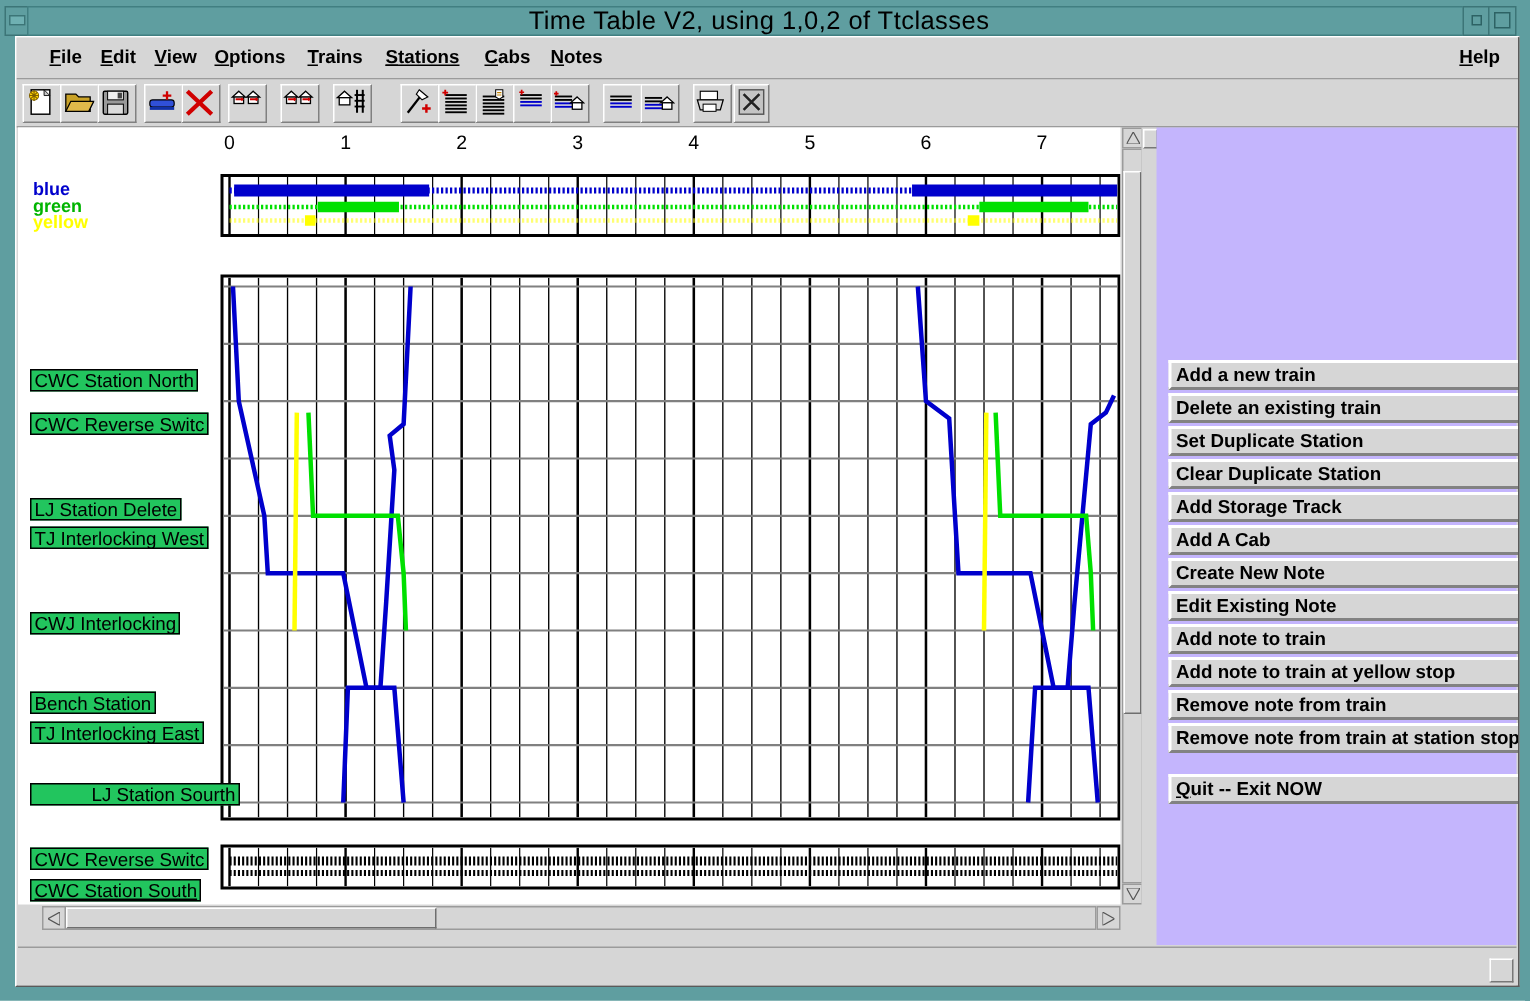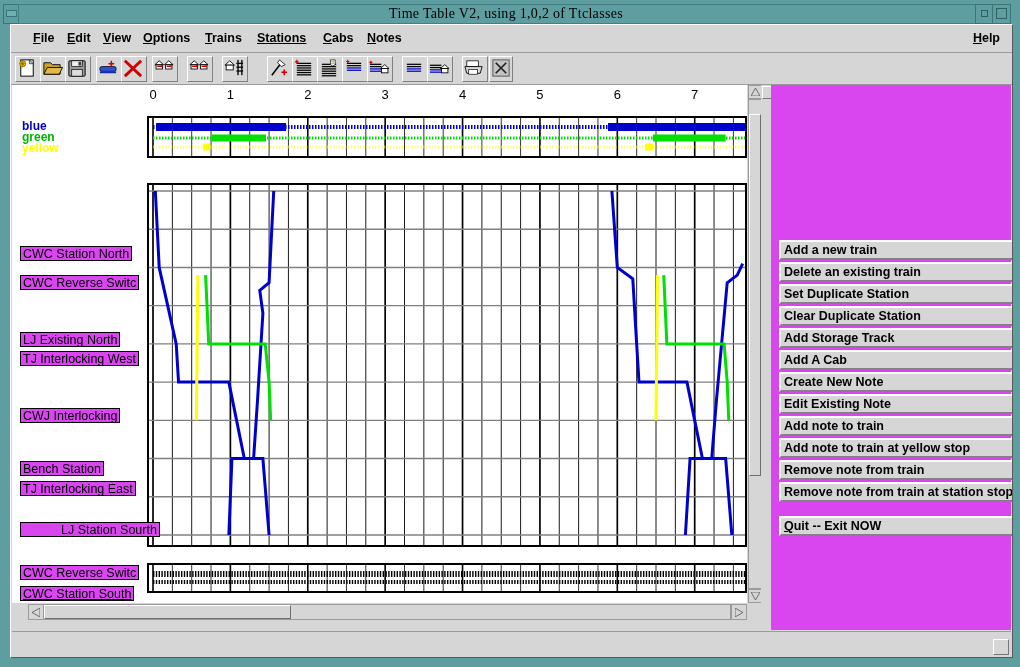"Time Table V2, using 1,0,2" #title-text { font-family: Liberation Serif, serif -> Liberation Sans, sans-serif; font-size: 14px -> 17px }
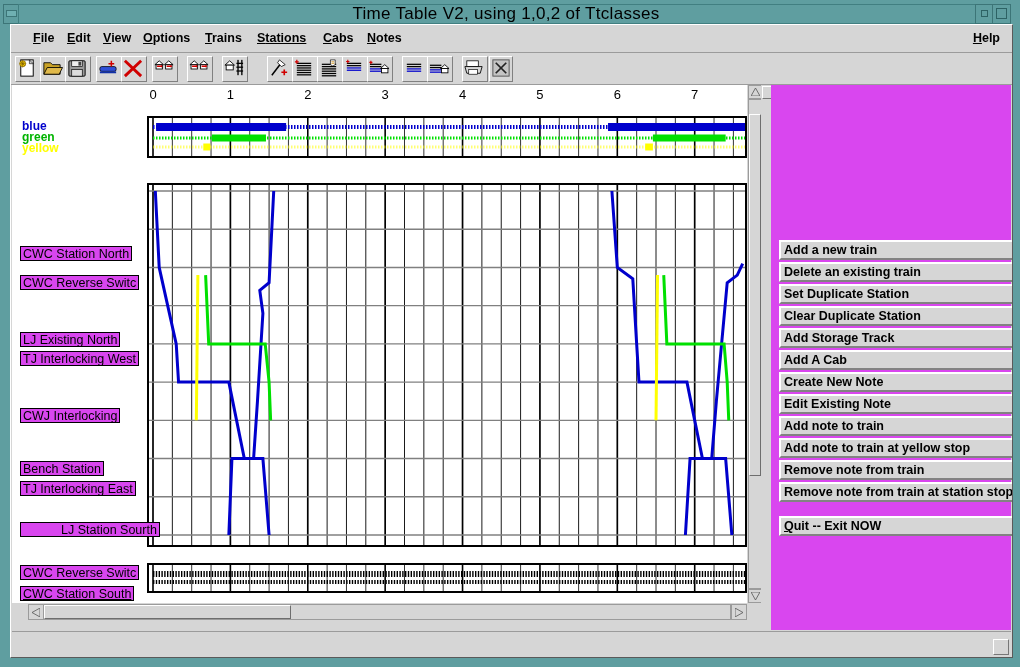"CWC Station North" .stn-label { background: #d946ef -> #22c55e }
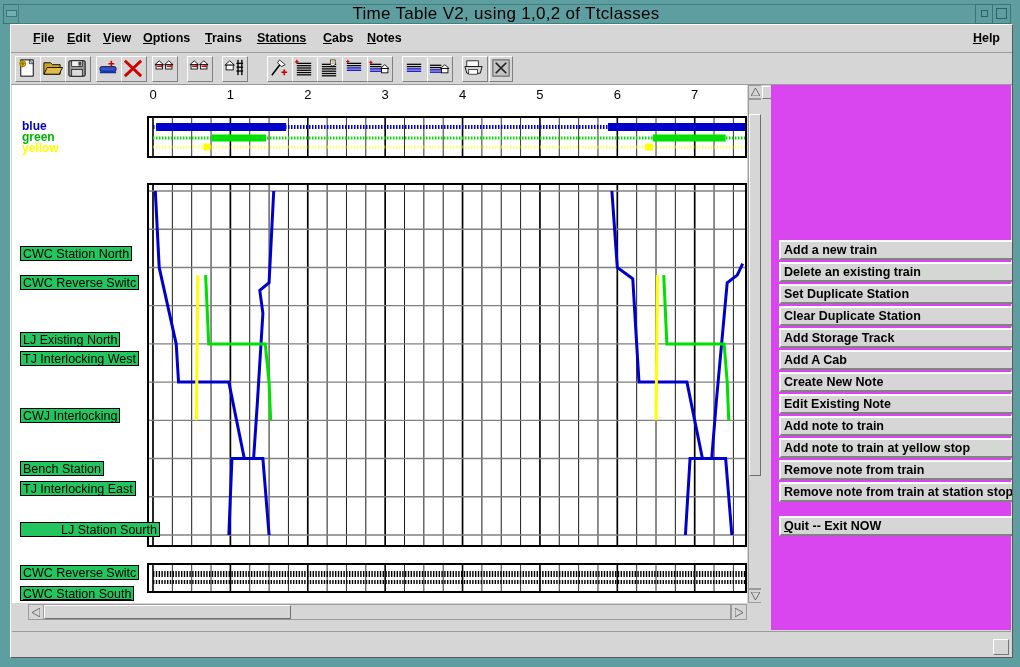"Add a new train" #rightpane { background: #d946ef -> #c4b5fd }
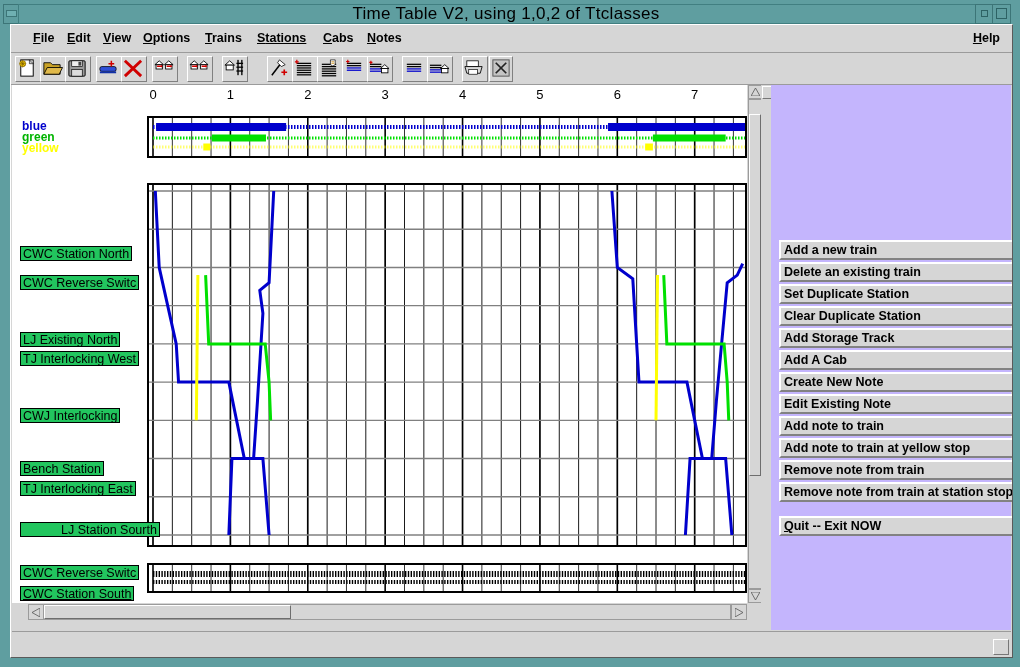"LJ Existing North" div.stn-label { text: Existing North -> Station Delete }
